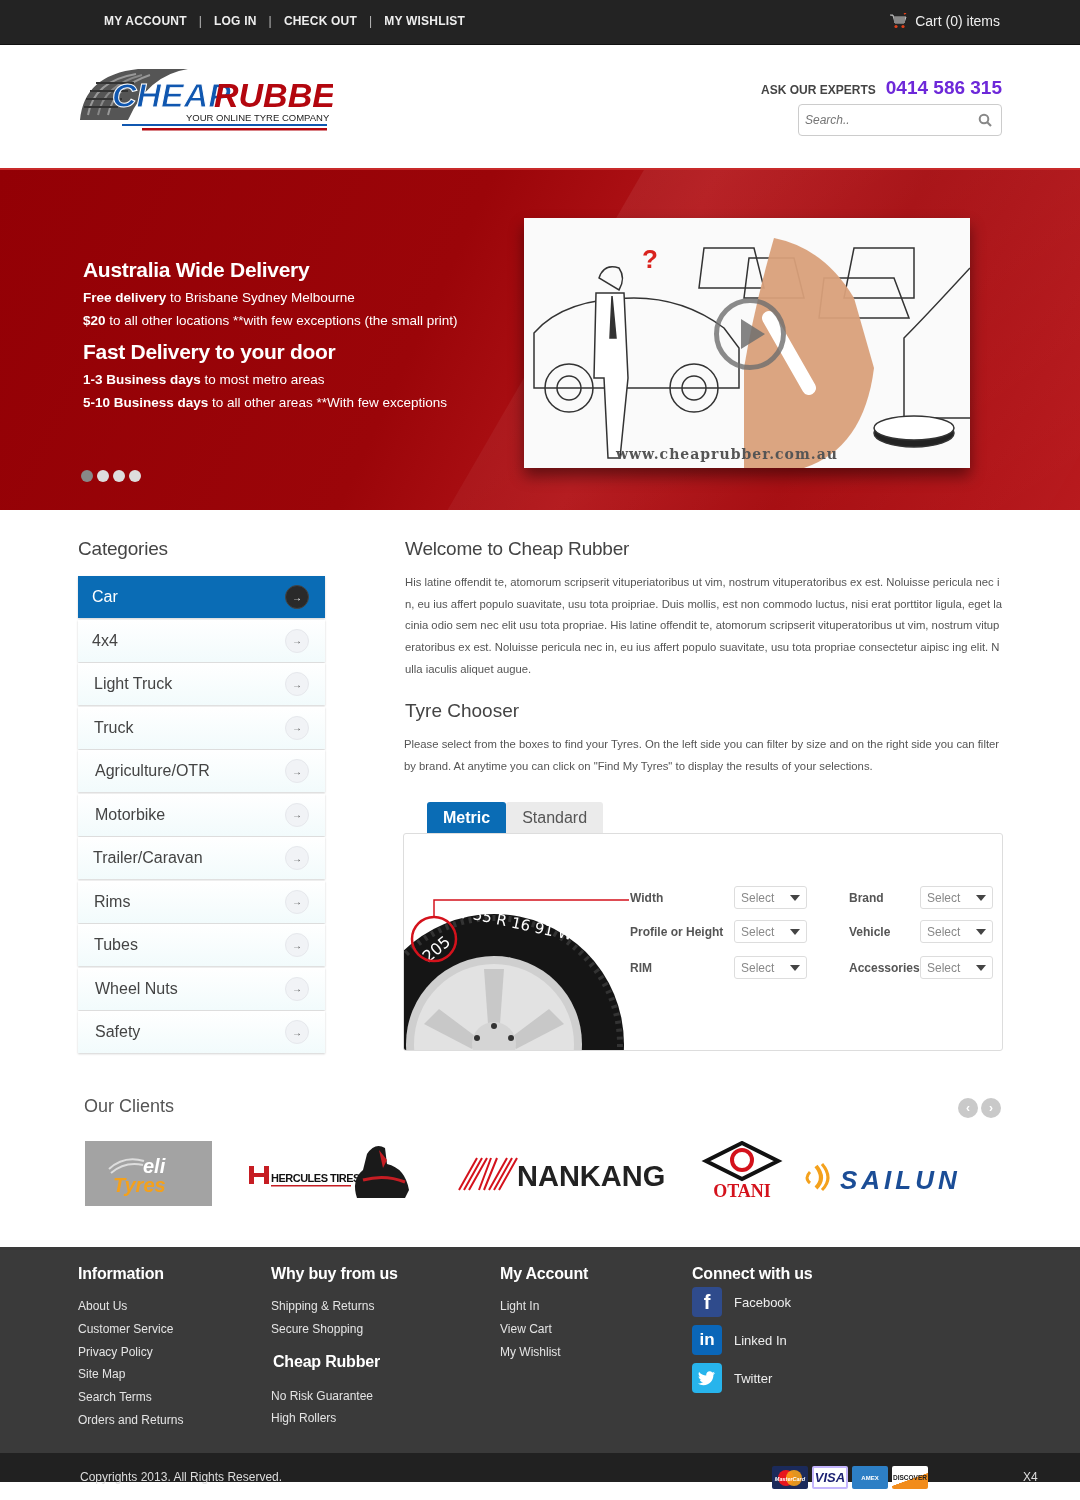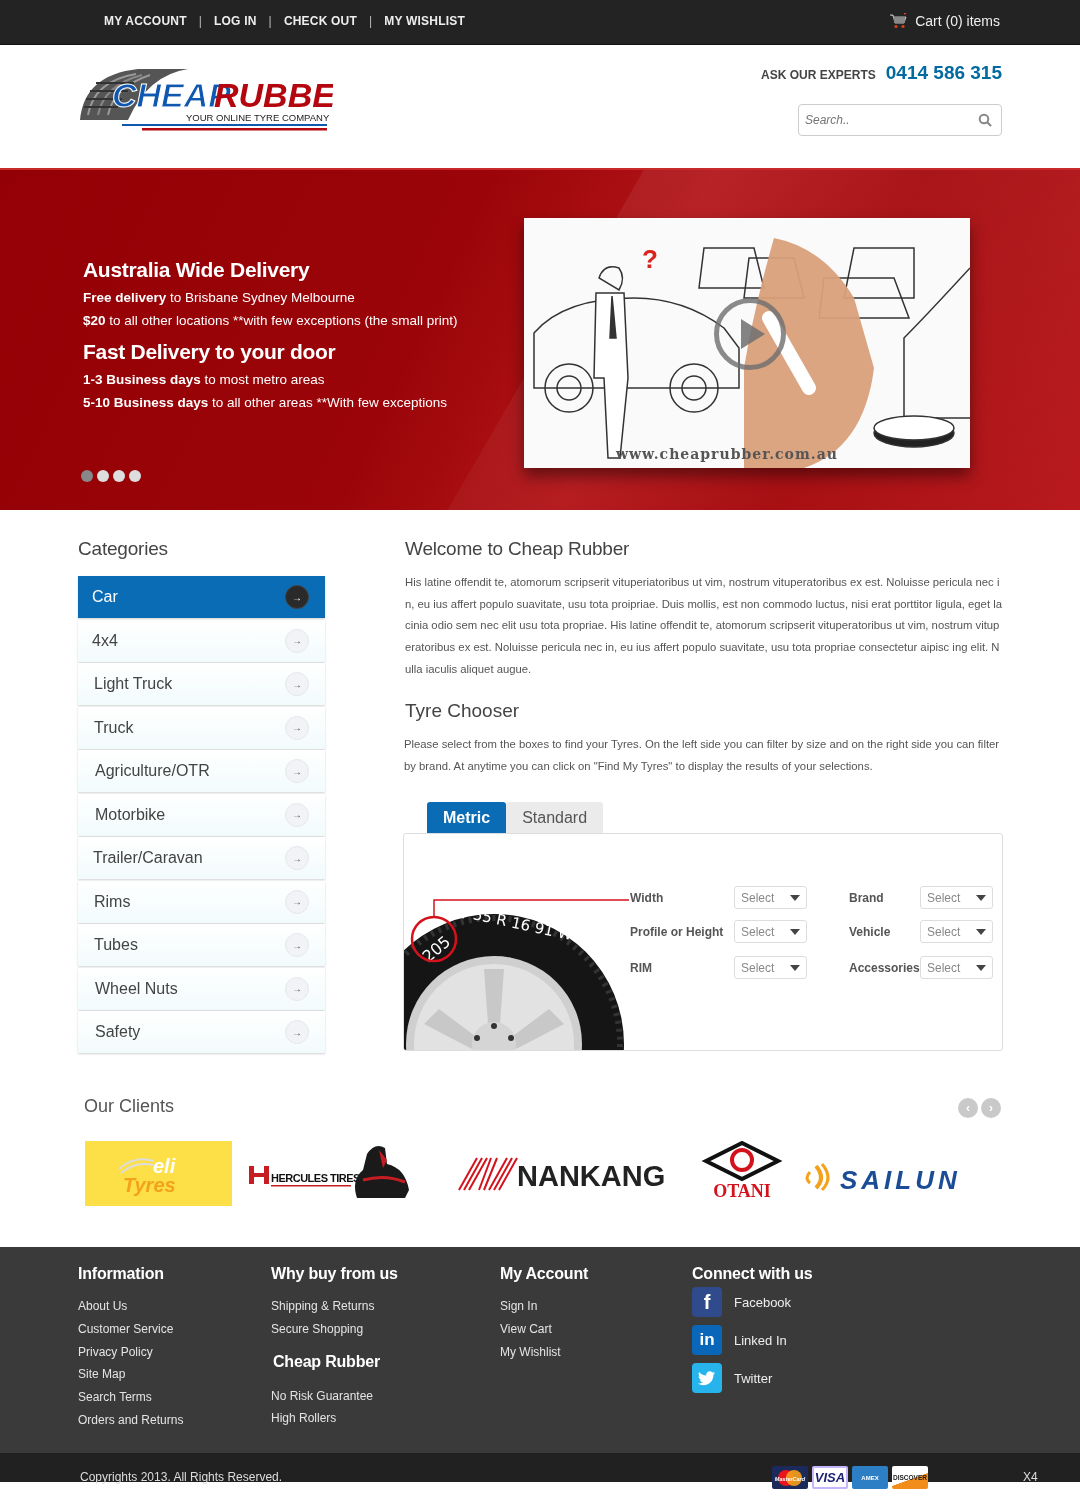"ASK OUR EXPERTS" .experts { top: 17px -> 32px }
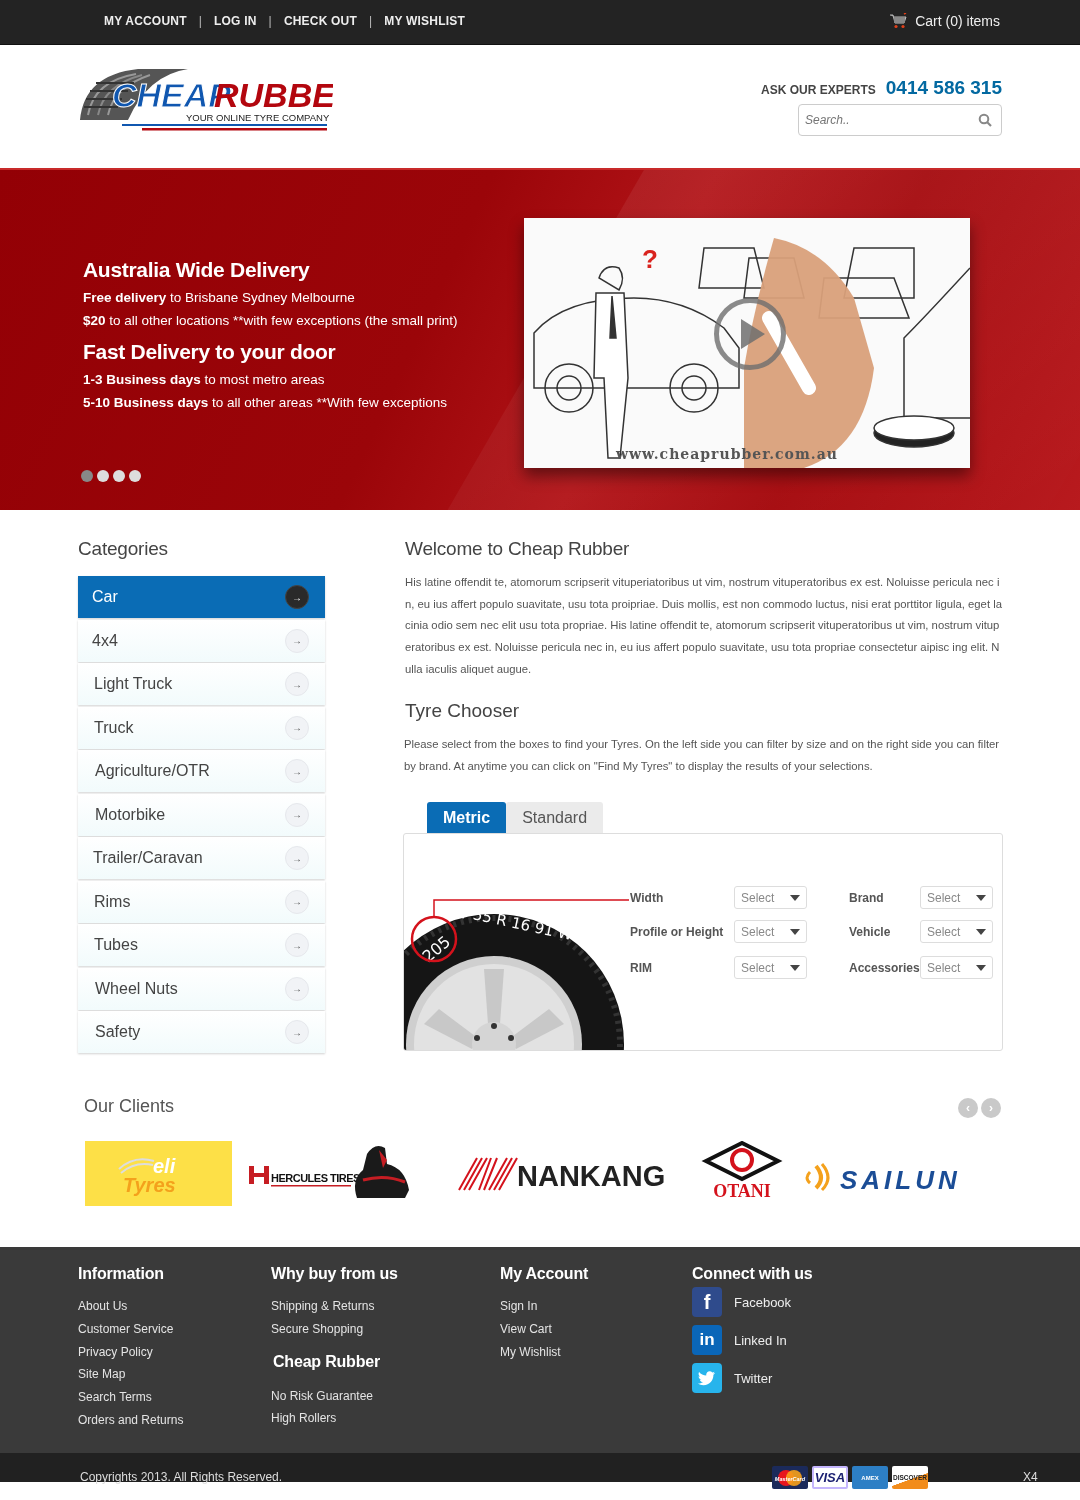"0414 586 315" .experts .phone { color: #0369a1 -> #6d28d9 }
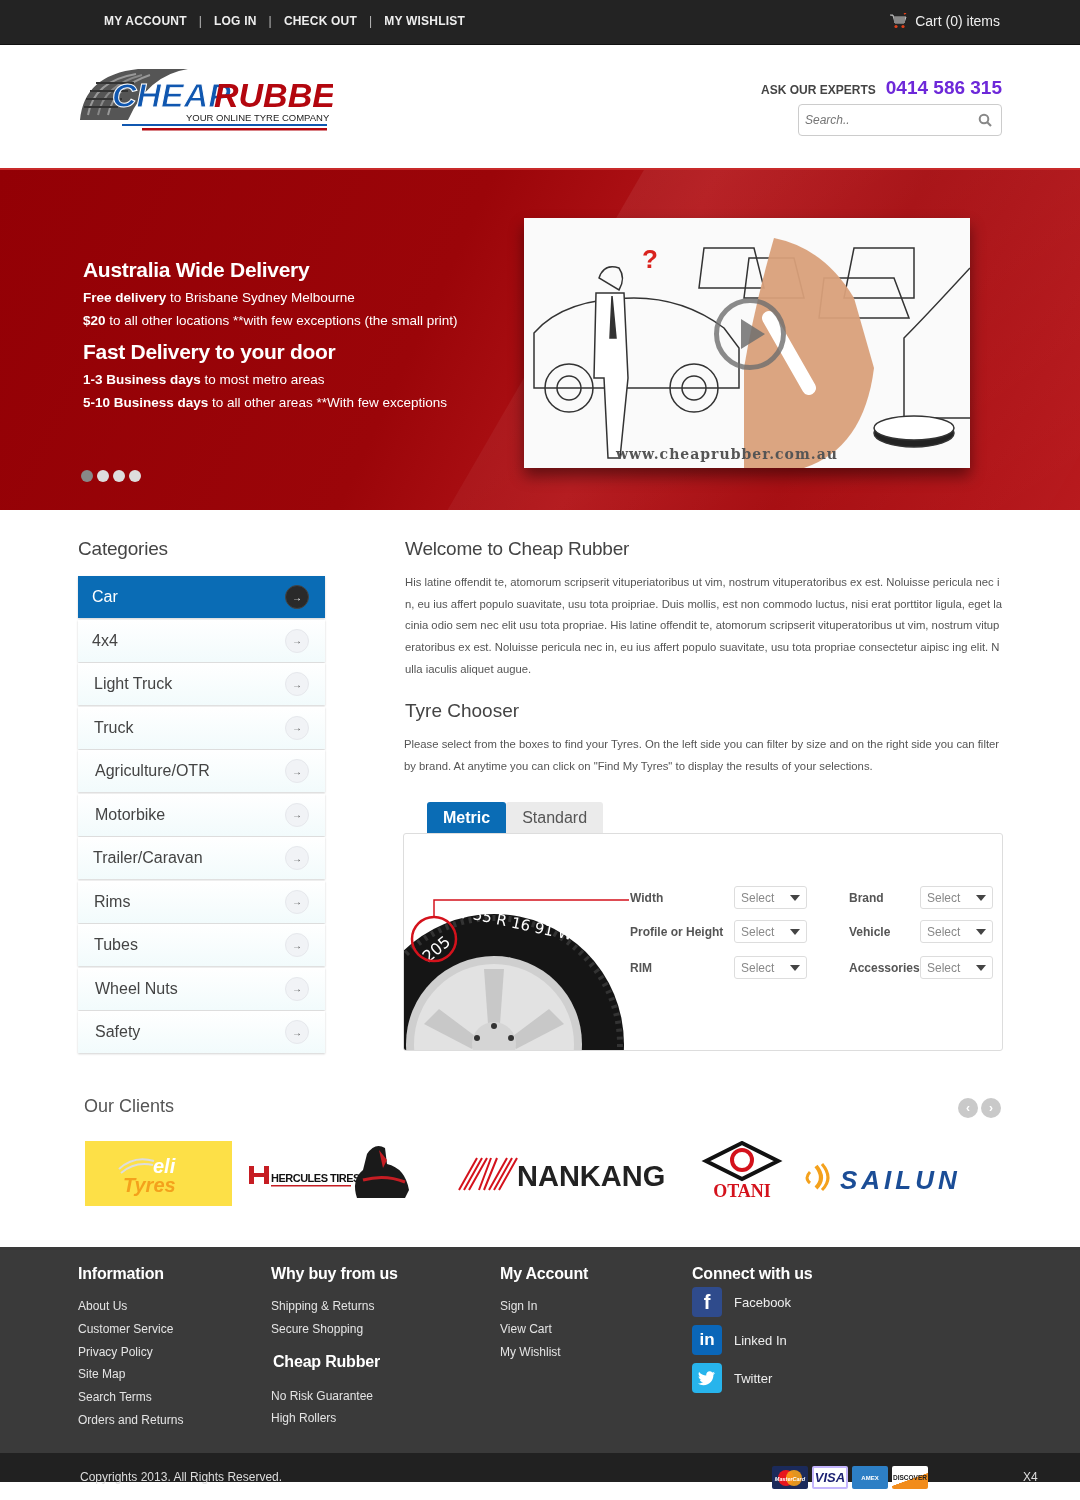"eli" div.client { background: #fde047 -> #a3a3a3; width: 147px -> 127px }
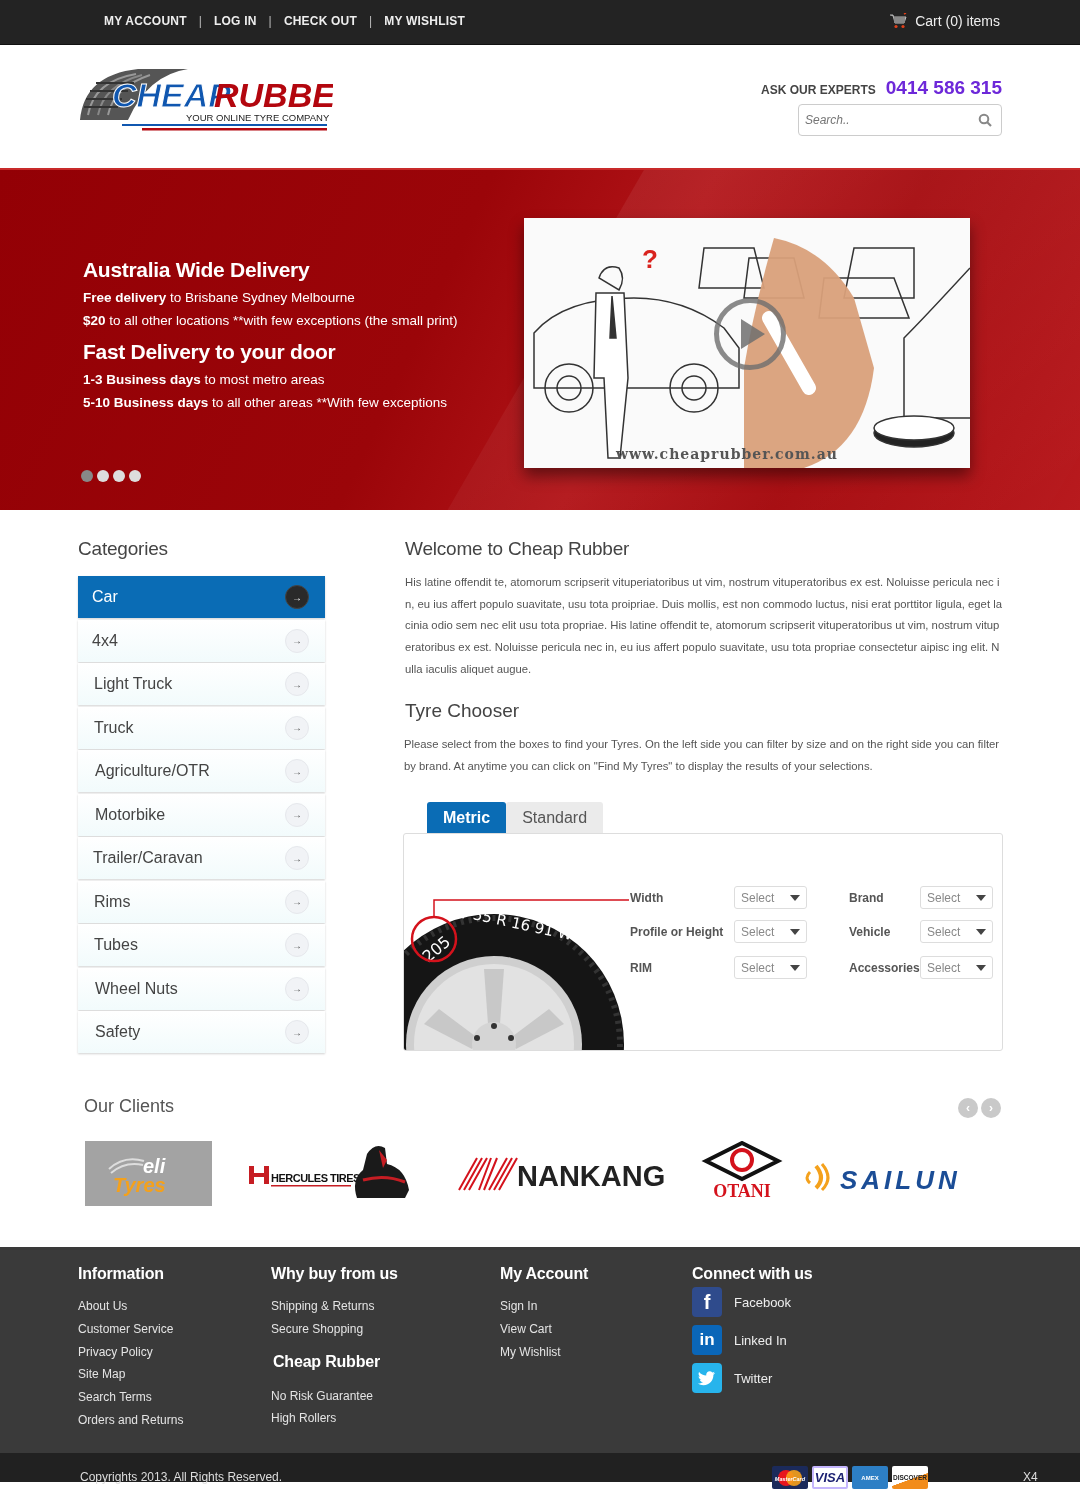"Sign In" a { text: Sign -> Light }
